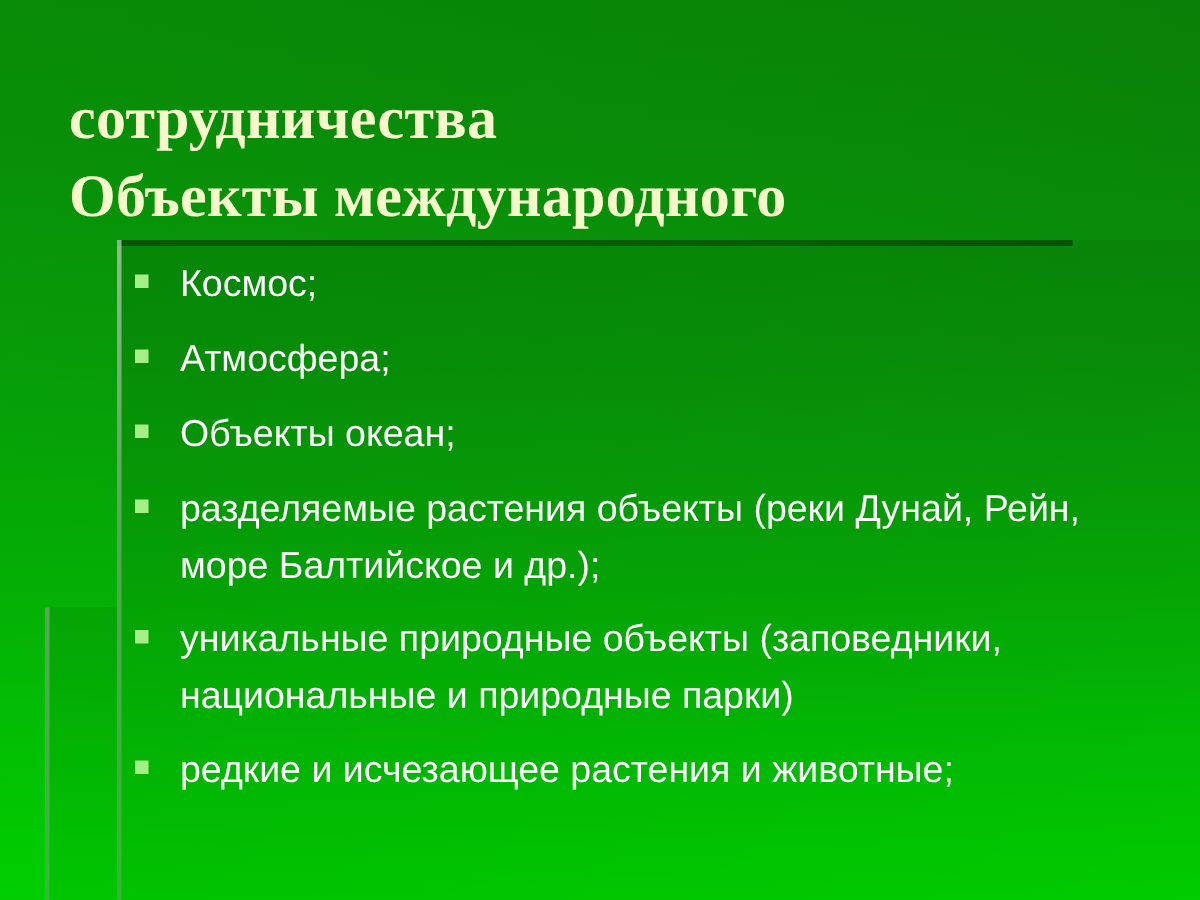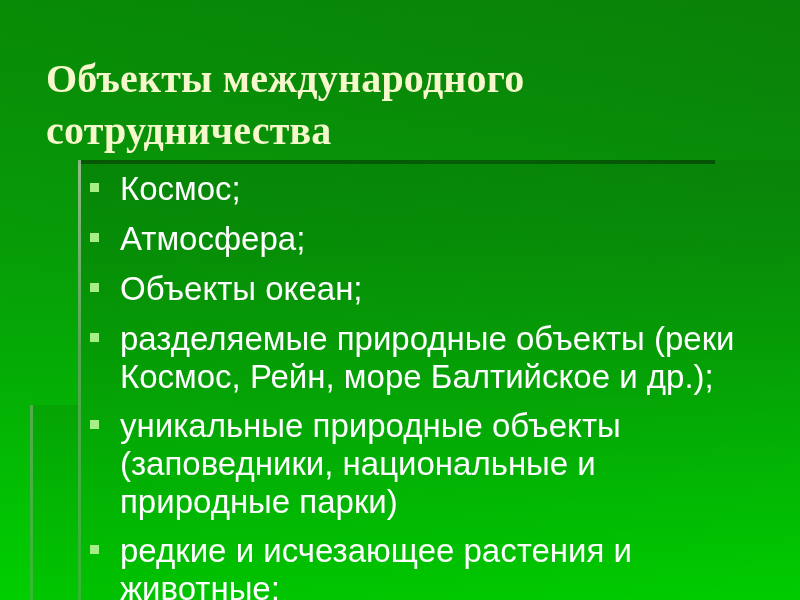"Объекты международного" span.title-line { order: before "сотрудничества" -> after "сотрудничества" }
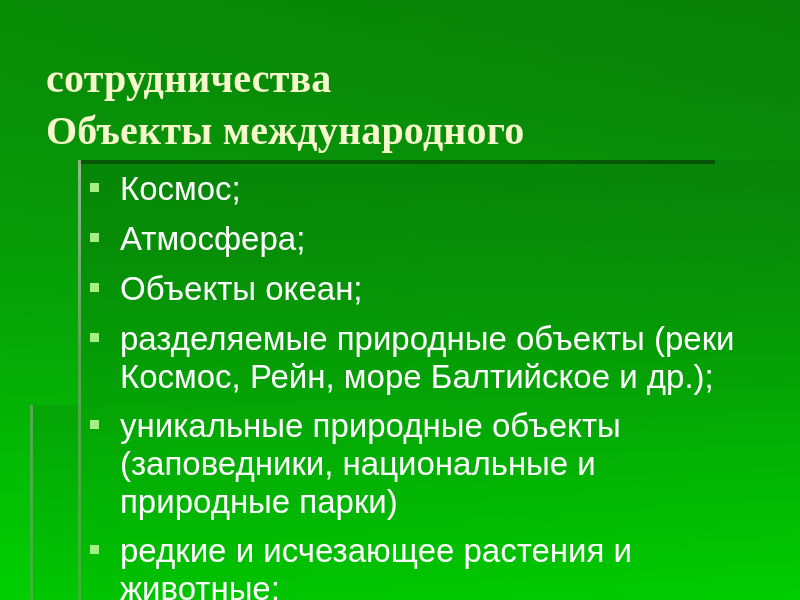"Космос;" .bullet-item { font-size: 33px -> 25px }
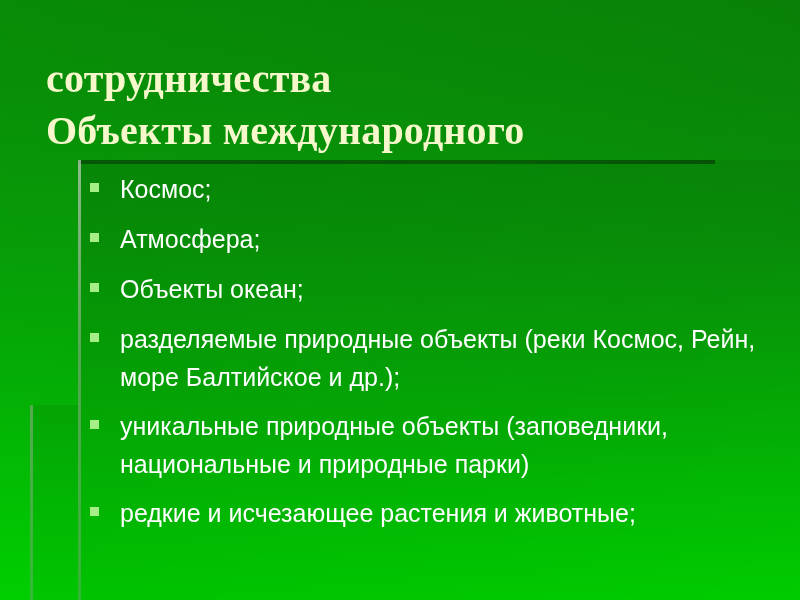"разделяемые природные объекты (реки" span.bullet-text { text: природные объекты (реки Космос -> растения объекты (реки Дунай }
